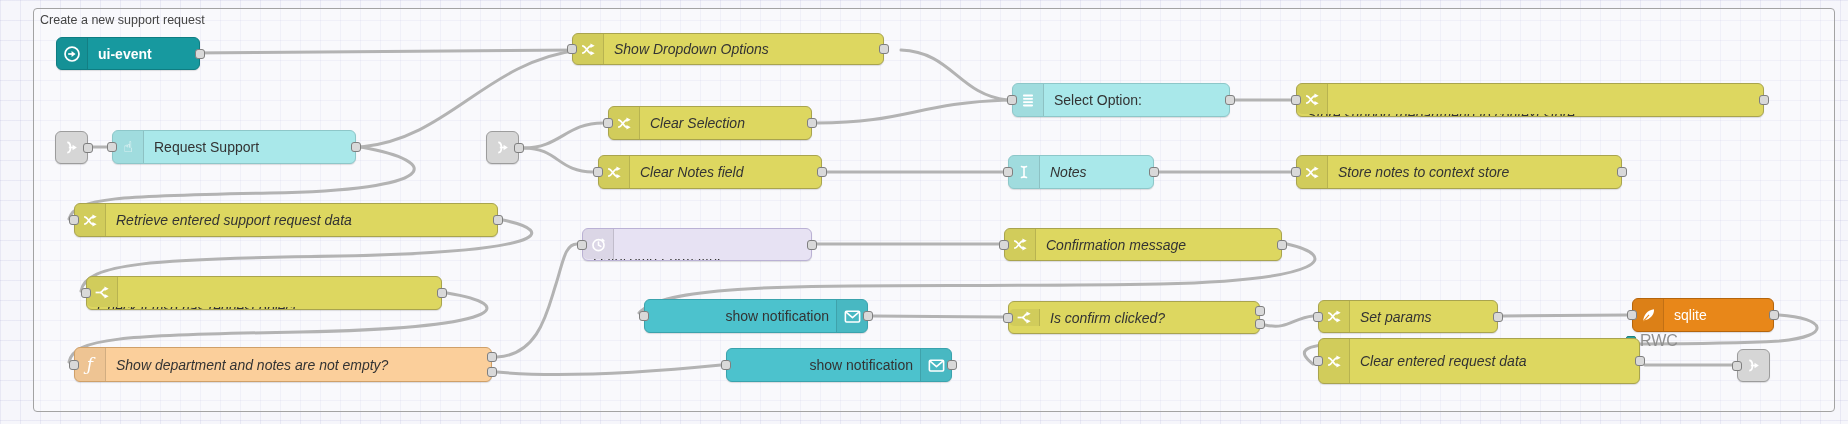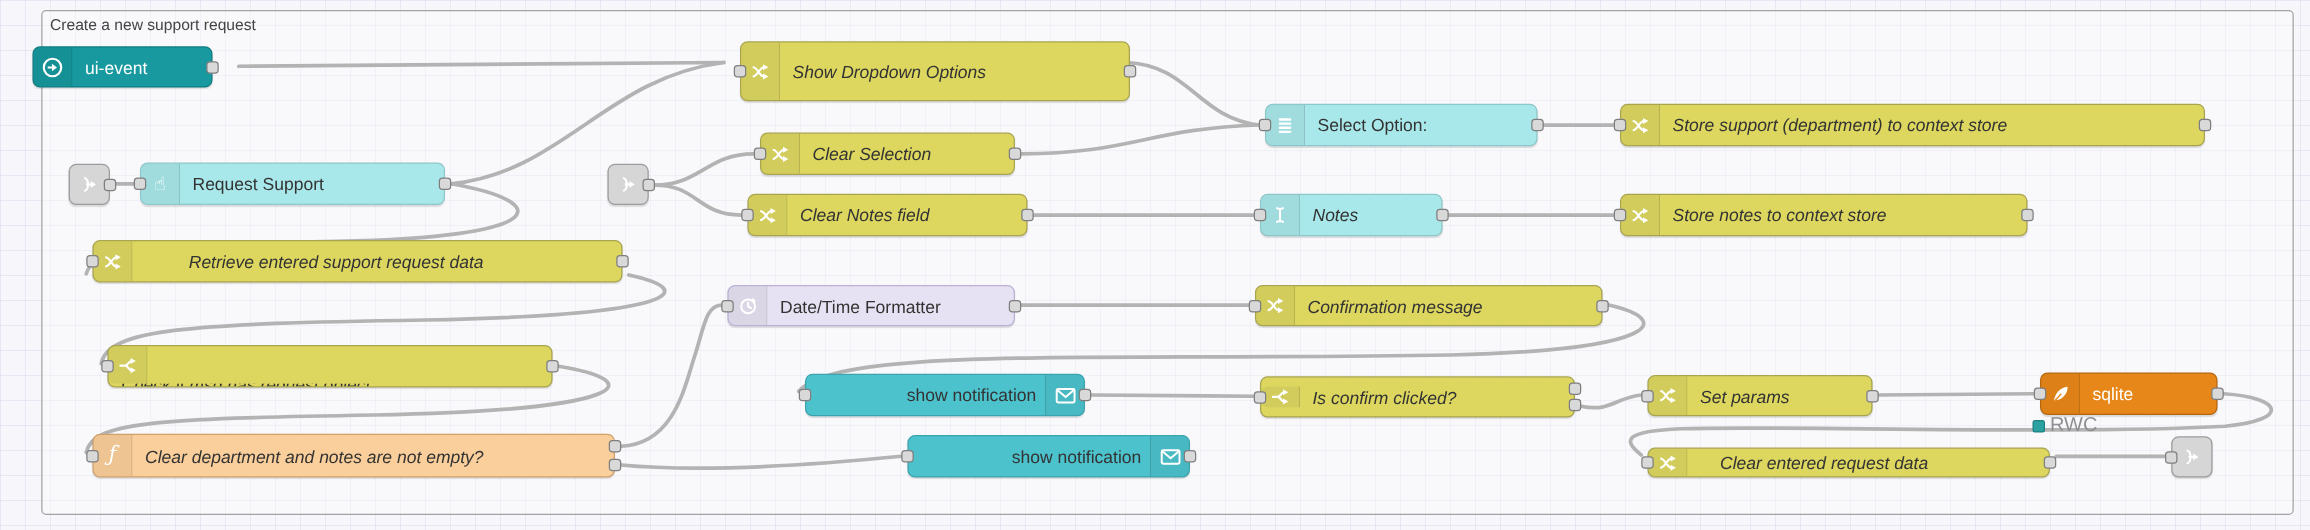"ui-event" div.node { font-weight: none -> bold; left: 26px -> 56px }
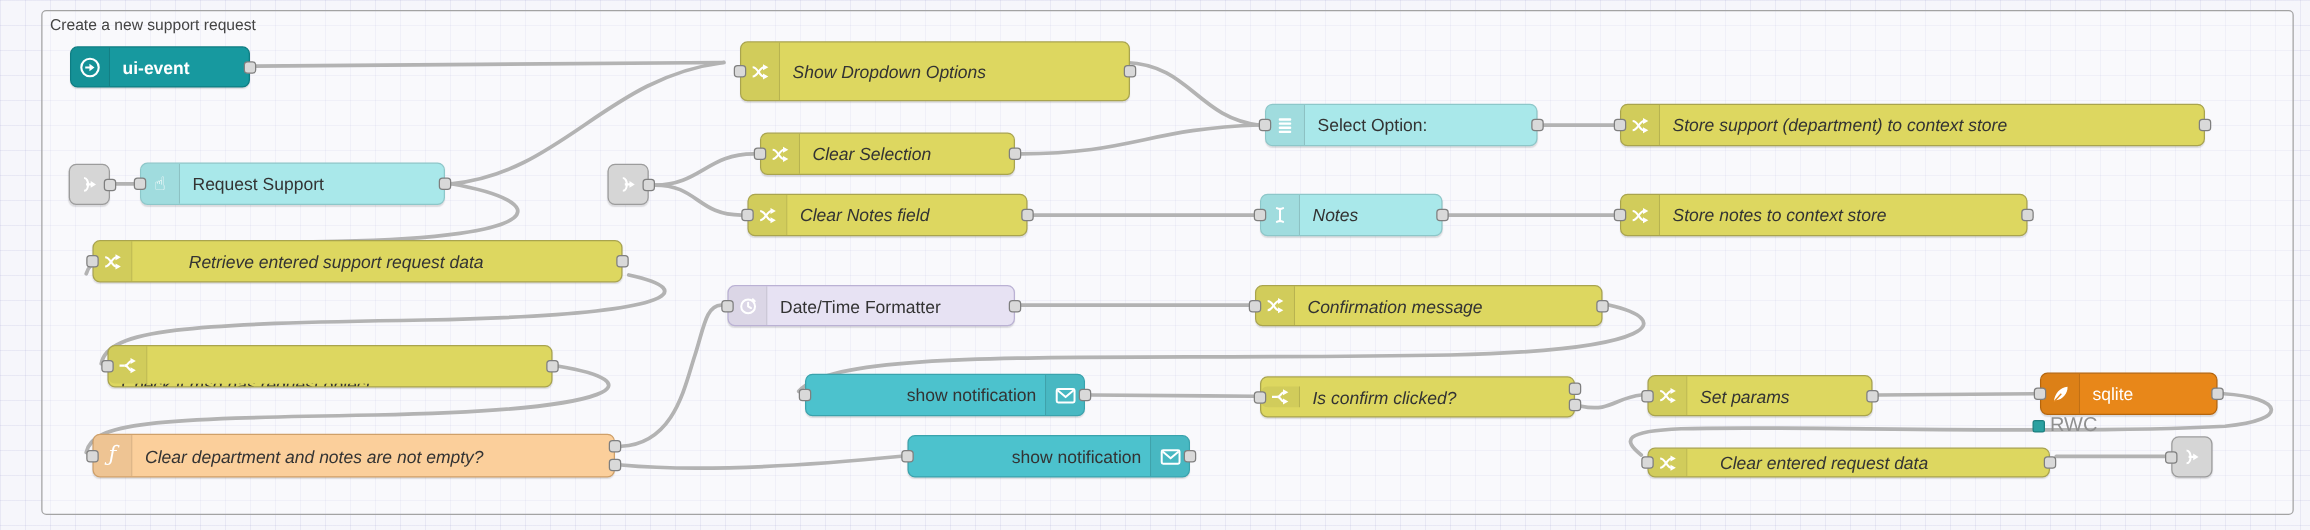"Show Dropdown Options" div.node { height: 48px -> 32px; left: 592px -> 572px }
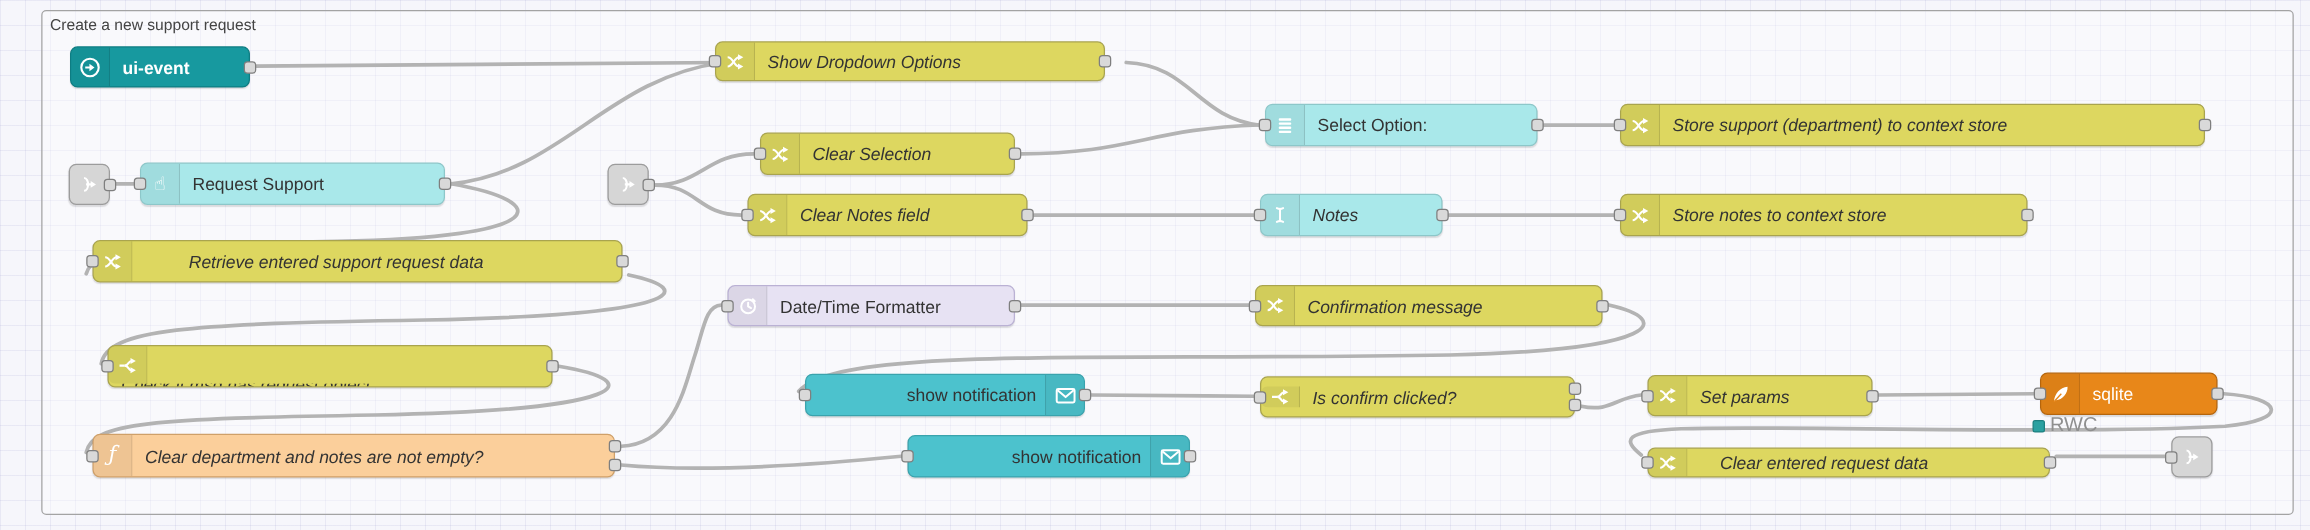"Store support (department) to context" div.node { flex-direction: none -> column }
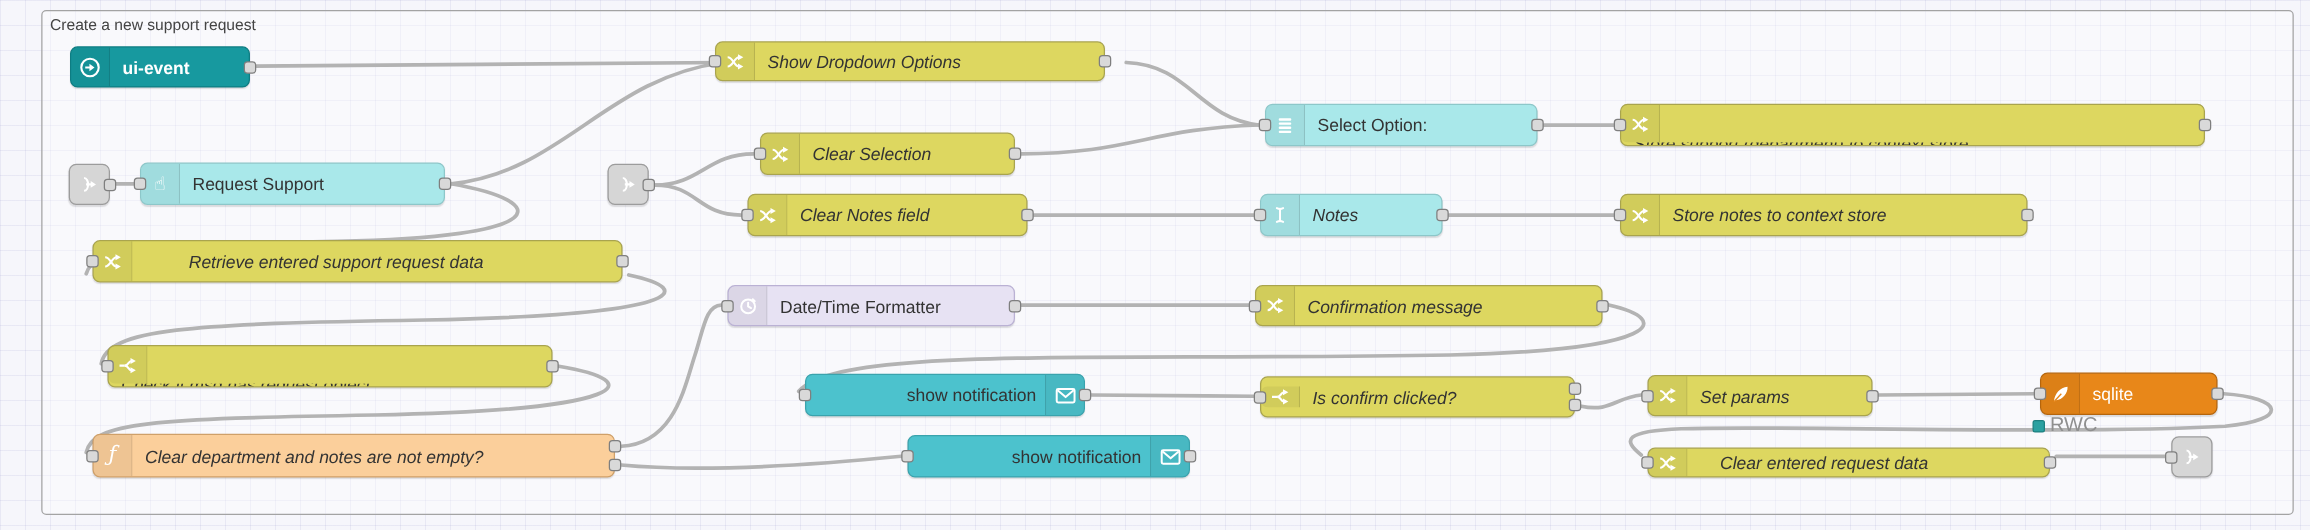"Retrieve entered support request data" div.node { gap: 35px -> none; top: 192px -> 203px }
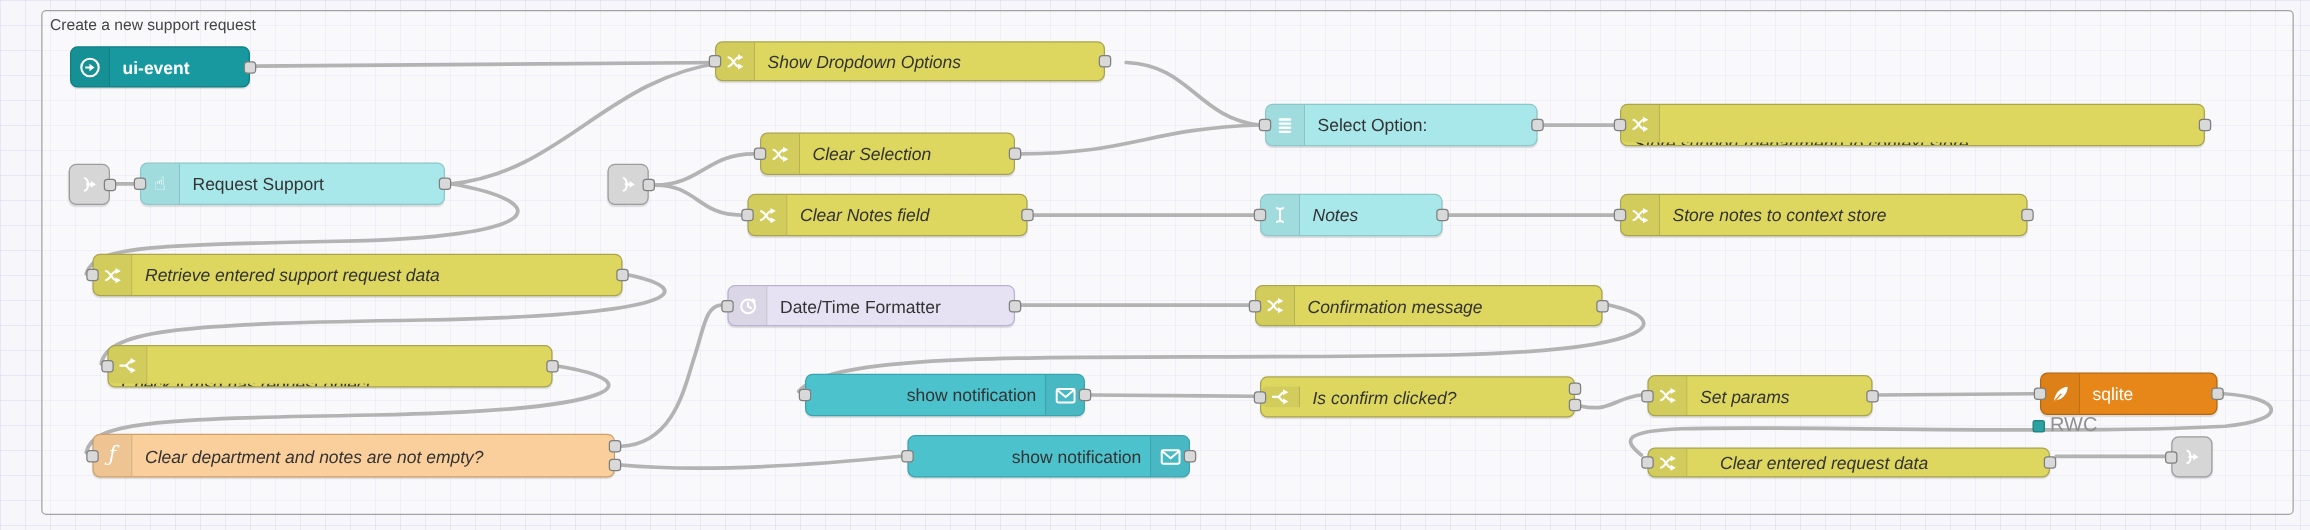"Date/Time Formatter" div.node { flex-direction: none -> column }
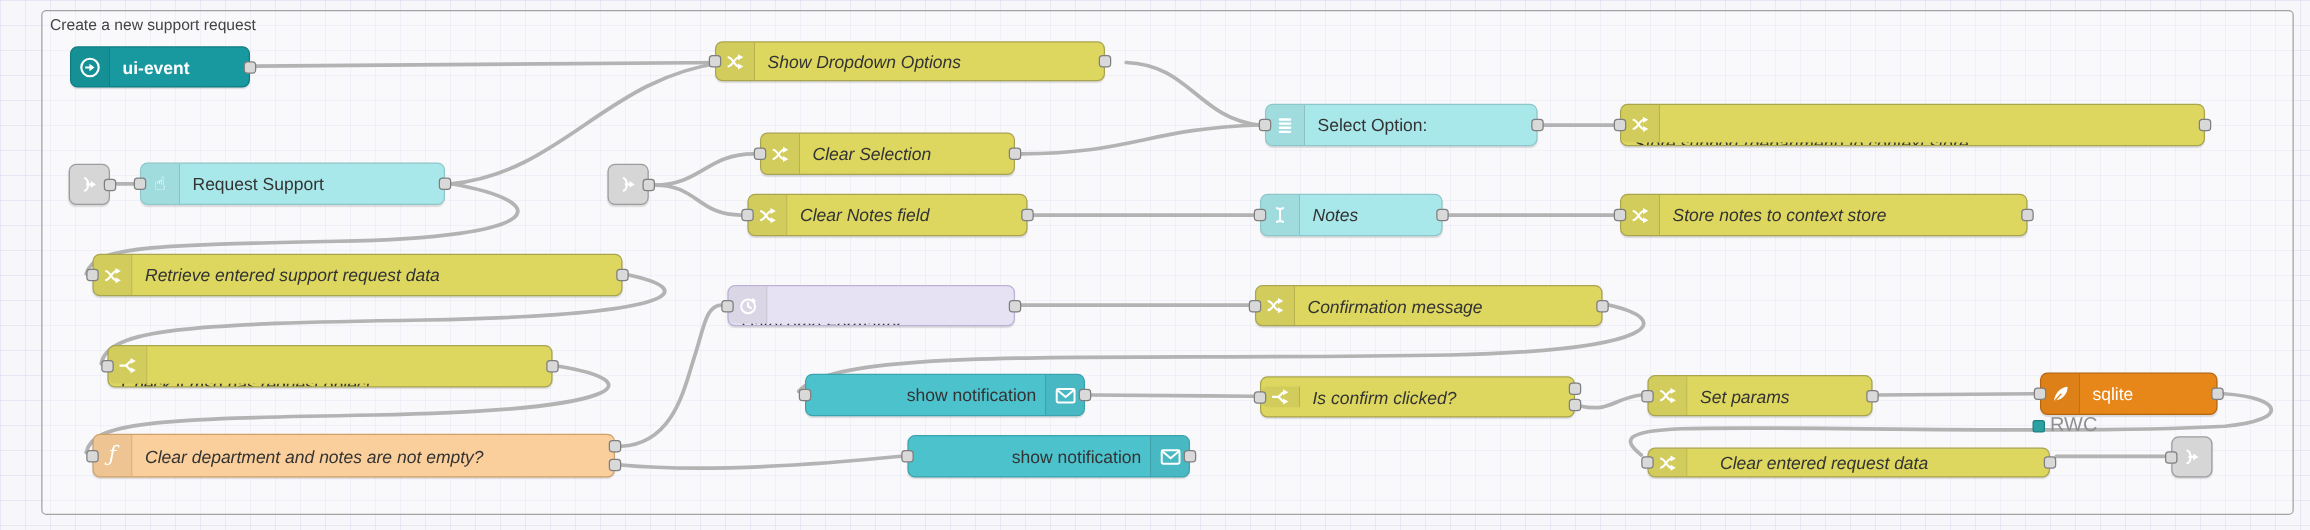"Clear department and notes are" span.label { text: Clear -> Show }
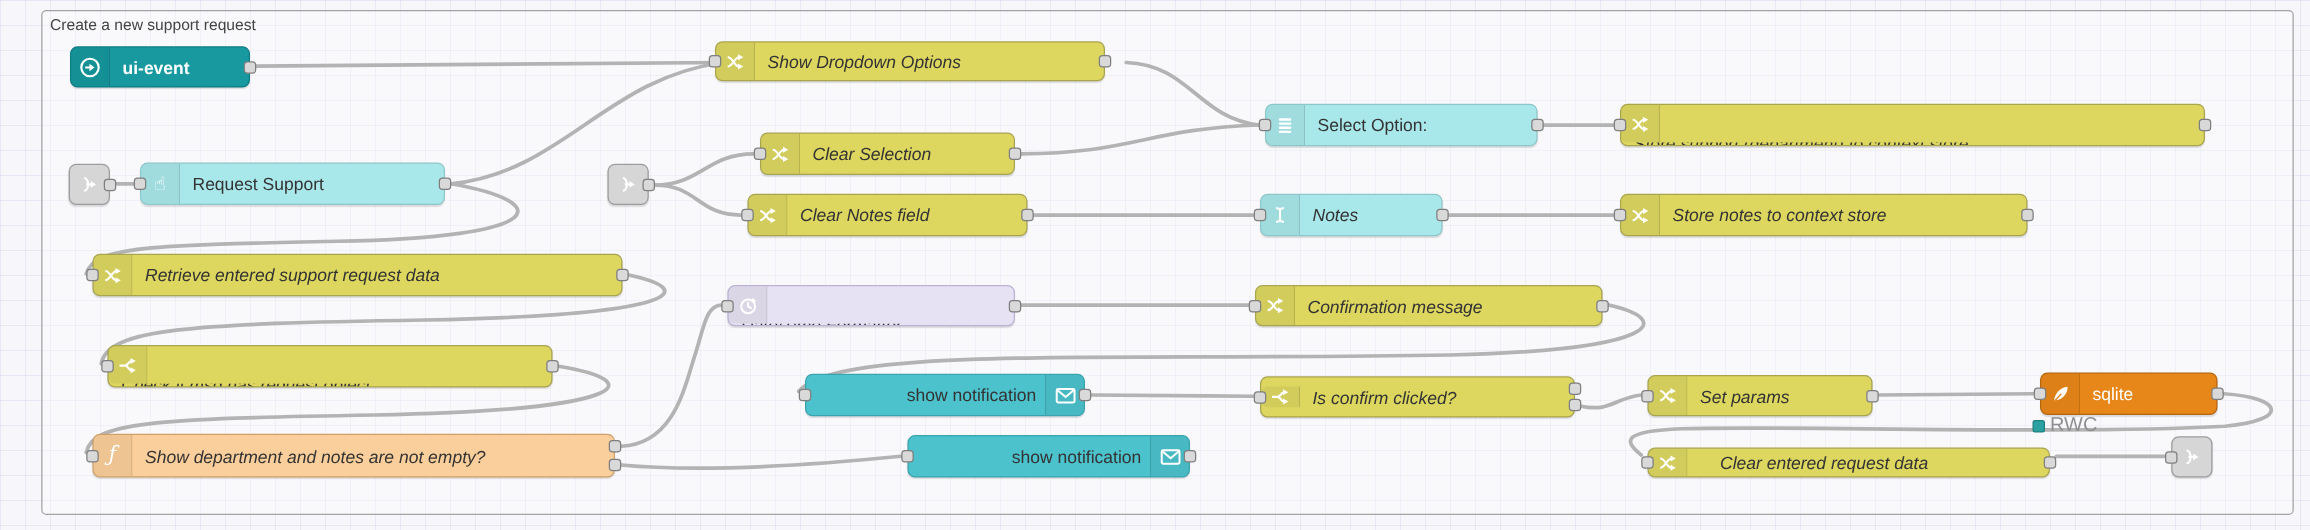"Clear entered request data" div.node { gap: 16px -> none; height: 24px -> 46px; top: 358px -> 338px }
